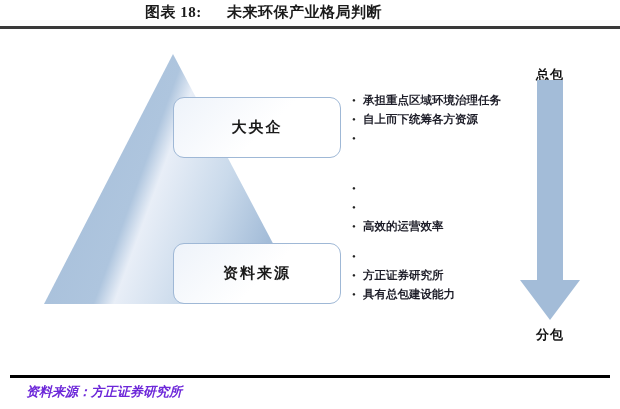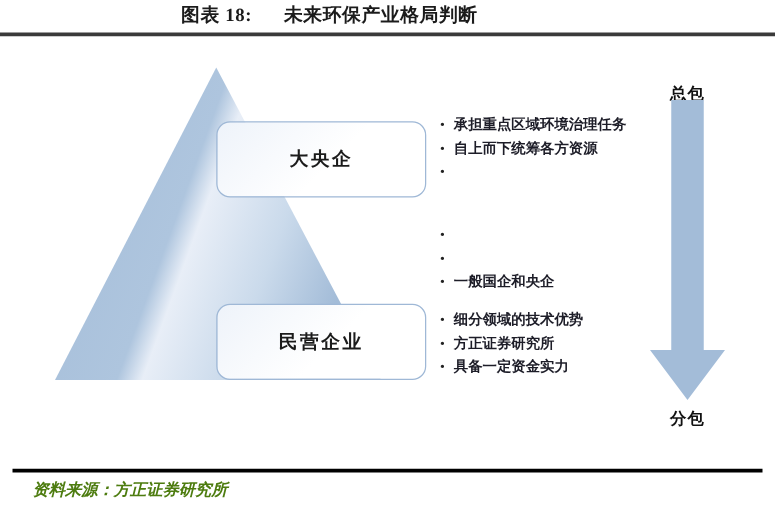"一般国企和央企" span.bullet-text { text: 一般国企和央企 -> 高效的运营效率 }
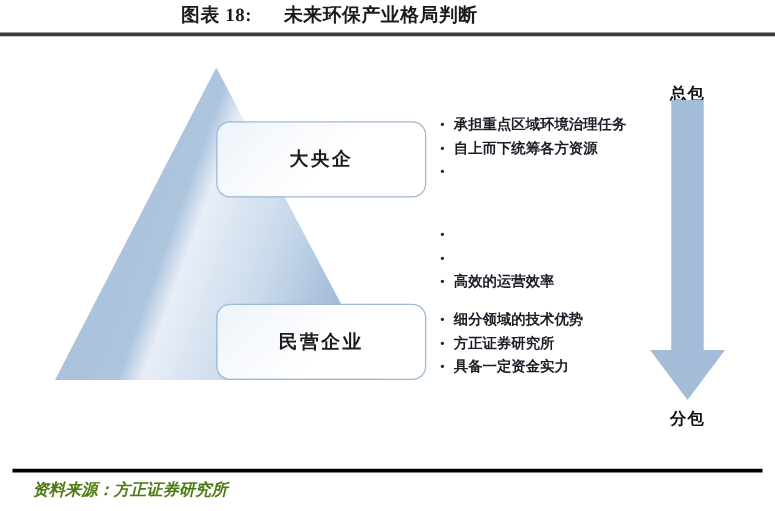"细分领域的技术优势" span.bullet-text { html: <span>细分领域的技术优势</span> -> none }
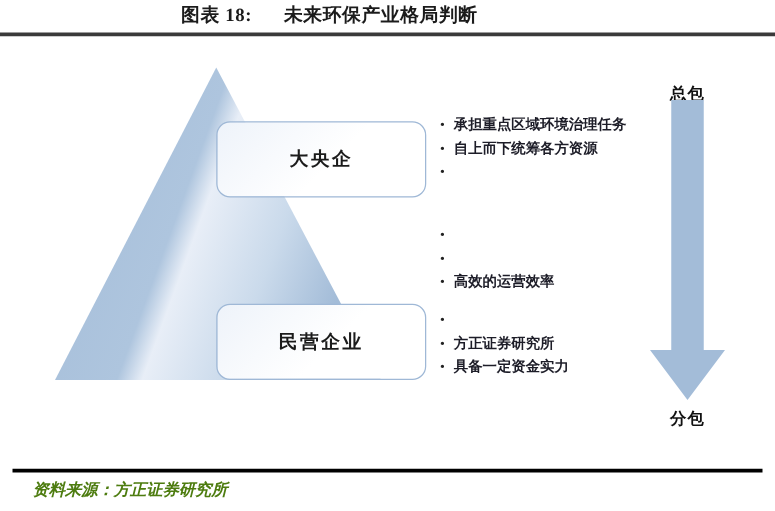"民营企业" span.tier-label { text: 民营企业 -> 资料来源 }
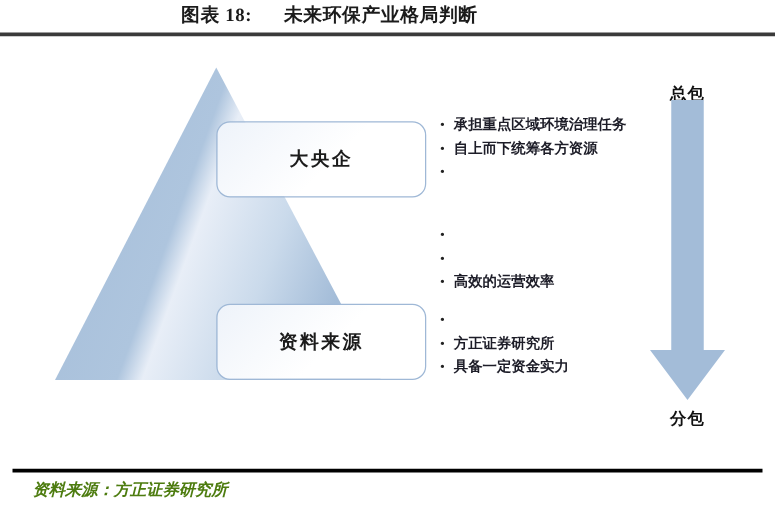"具备一定资金实力" span.bullet-text { text: 备一定资金实 -> 有总包建设能 }
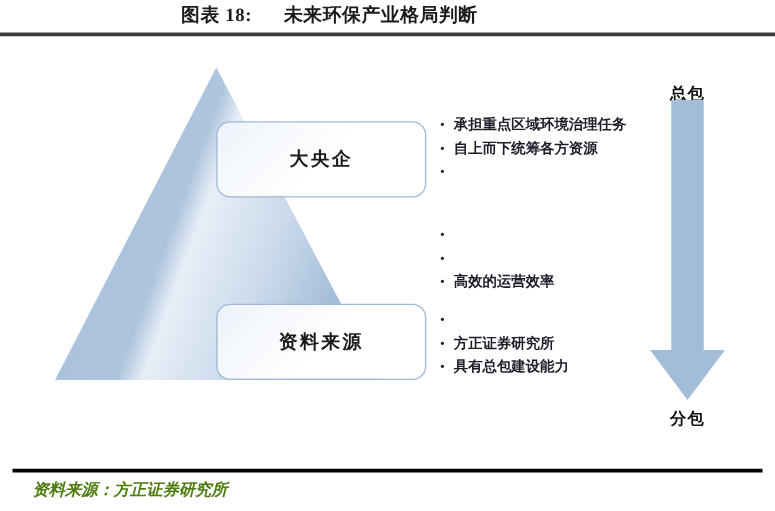"资料来源：方正证券研究所" #source-line { color: #4d7c0f -> #6d28d9 }
